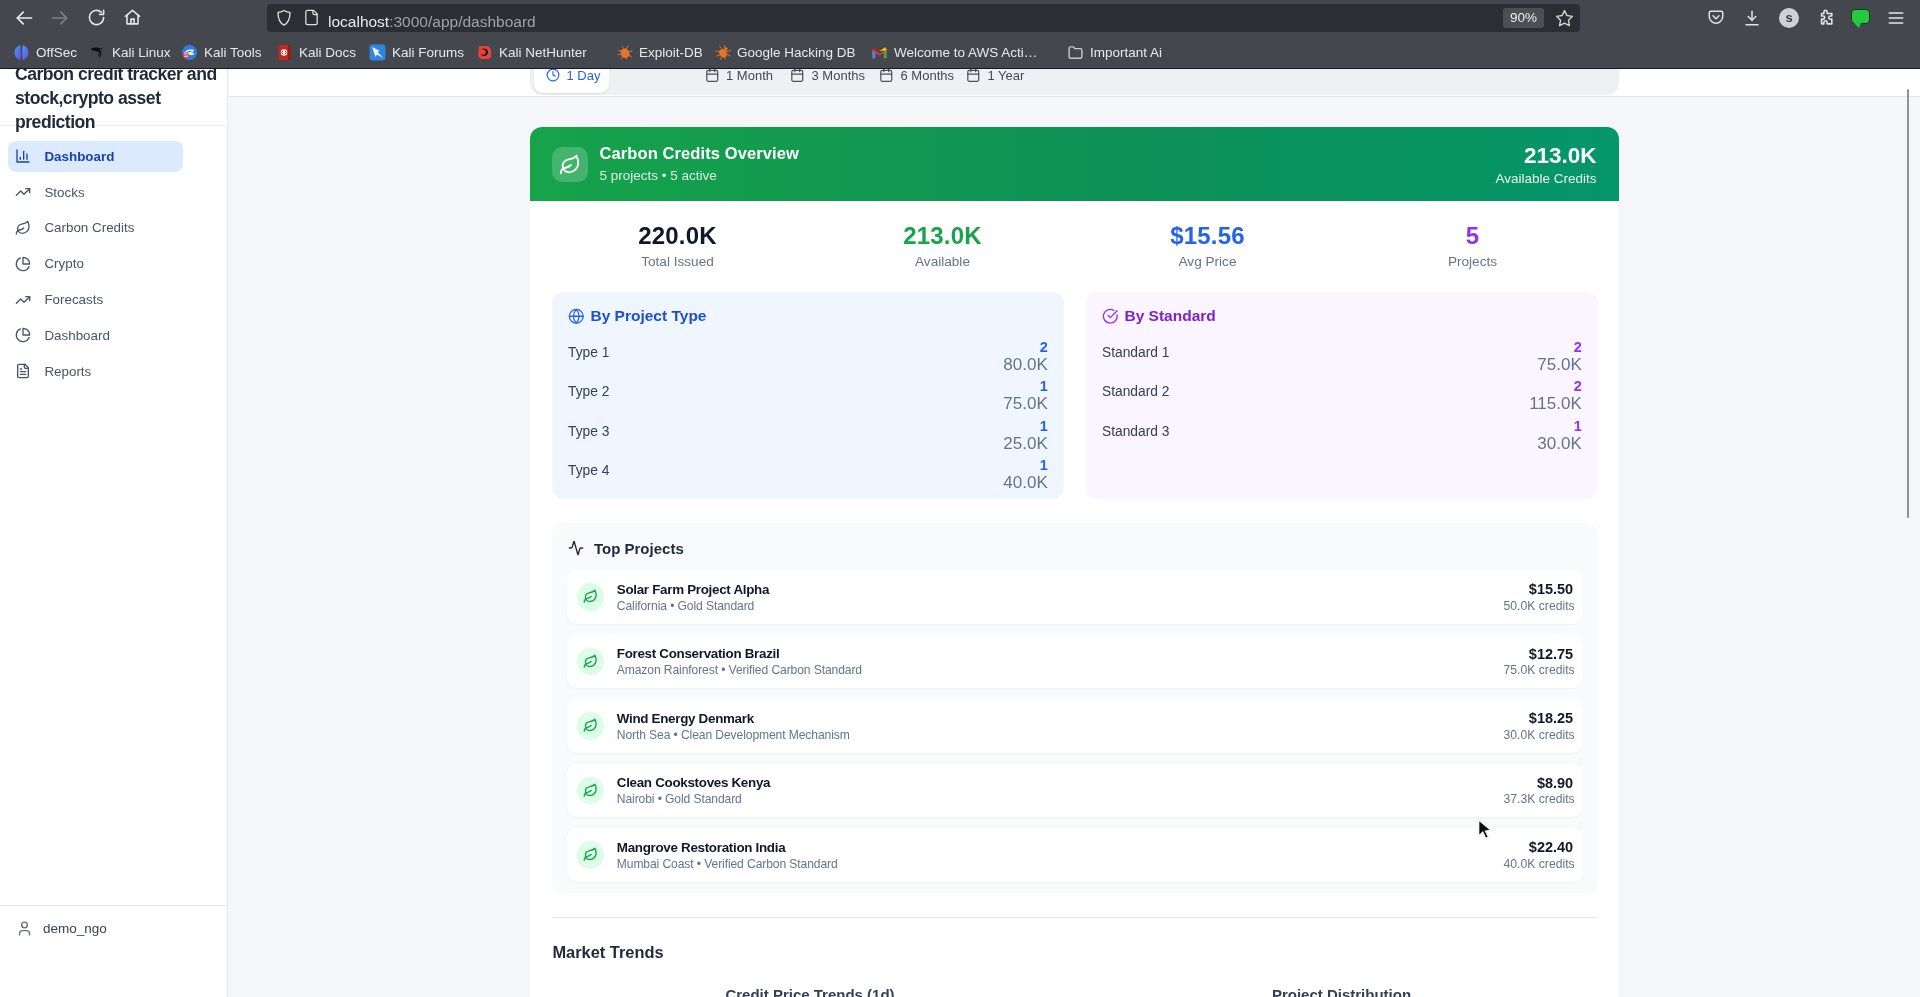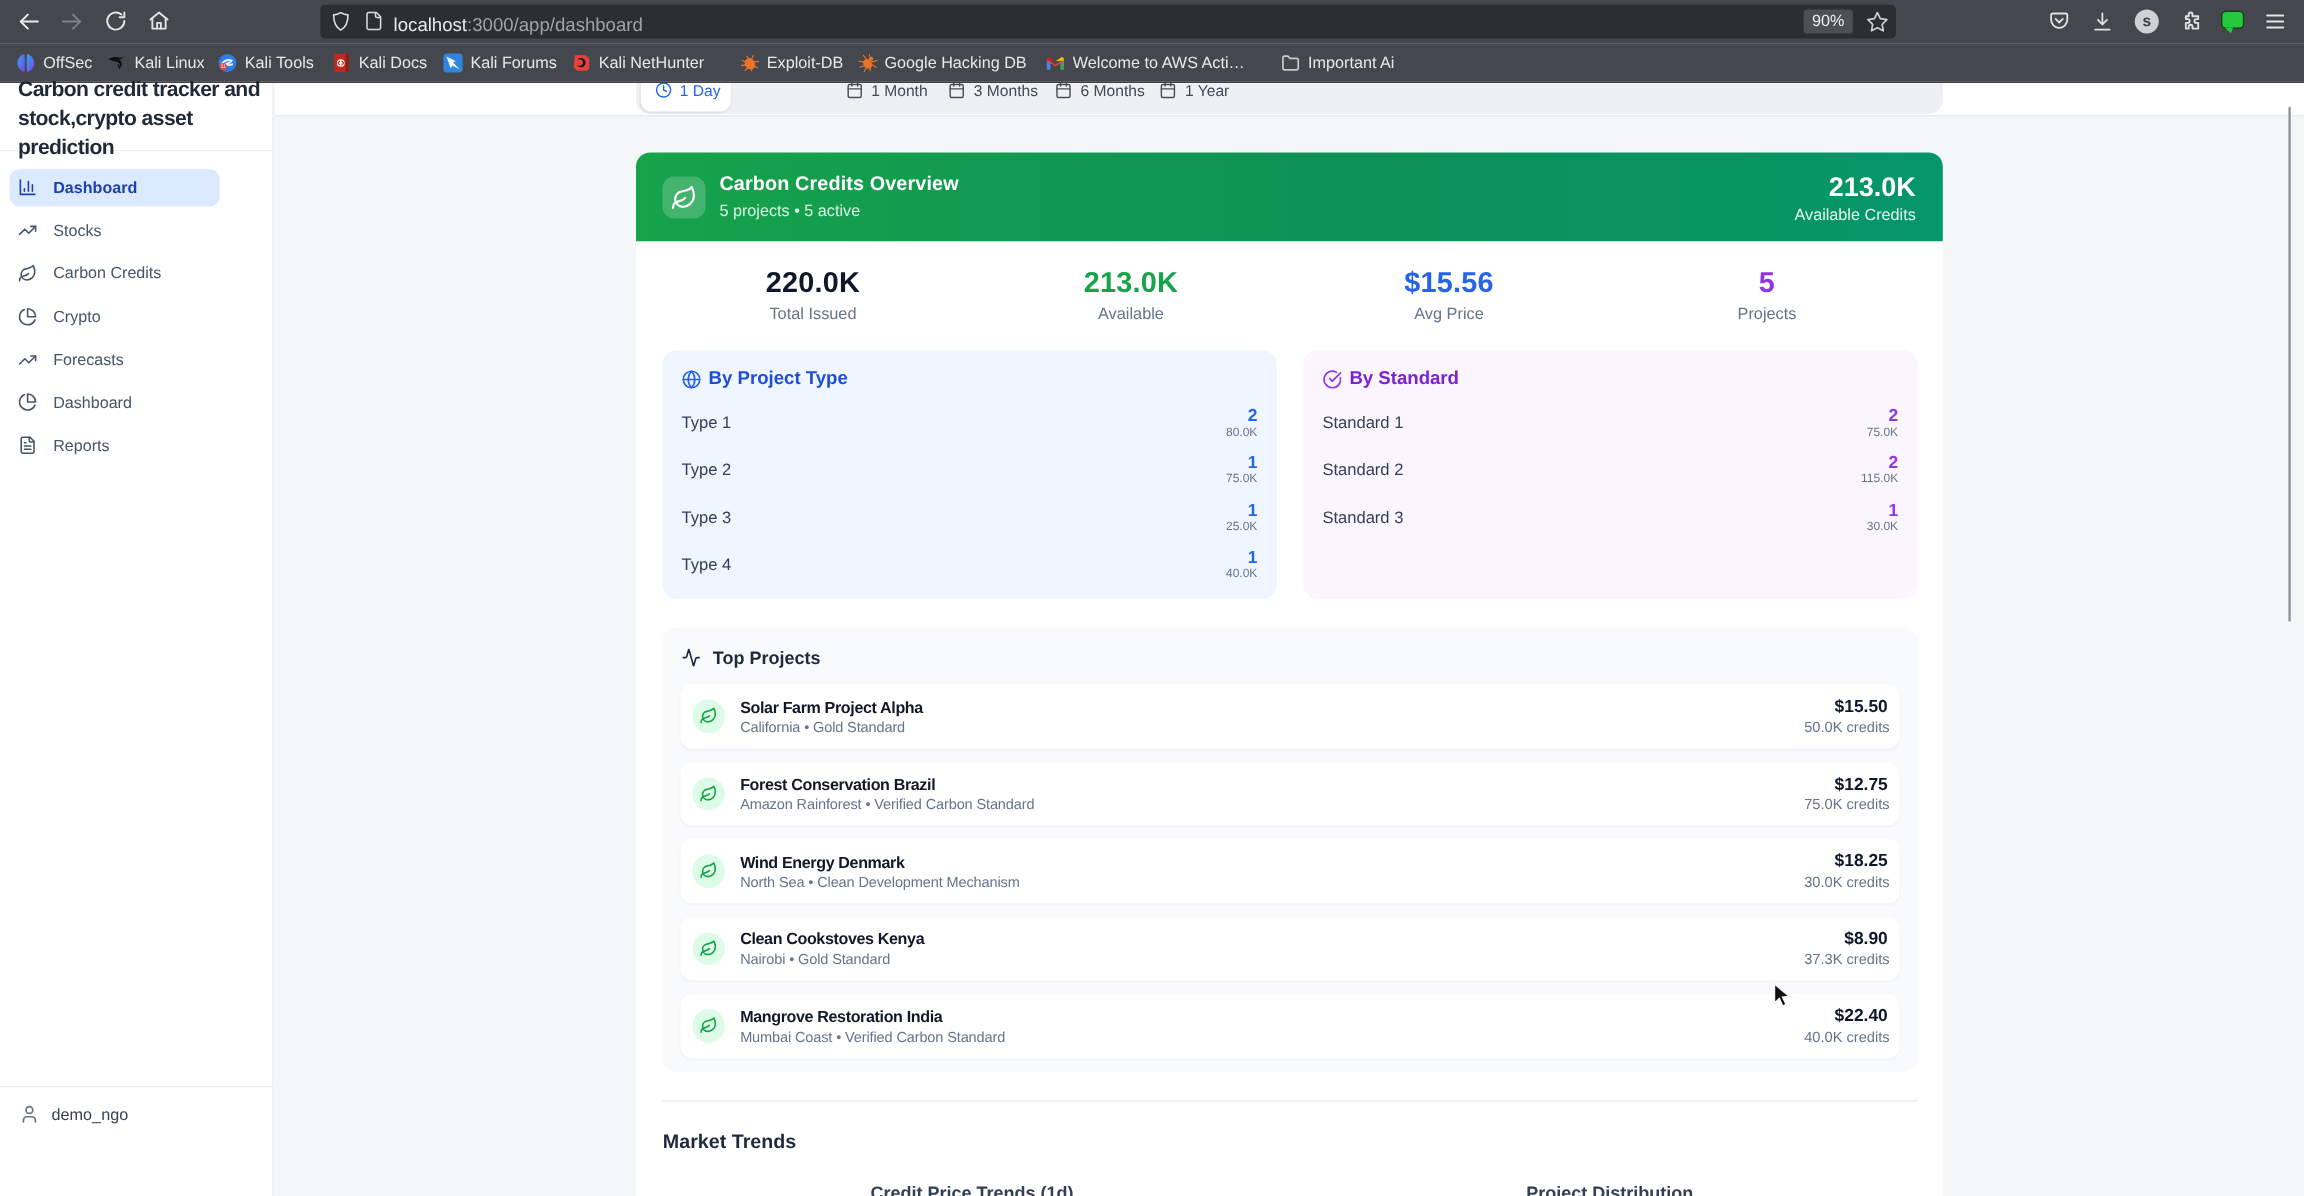"80.0K" .prow-s { font-size: 10px -> 17px }
